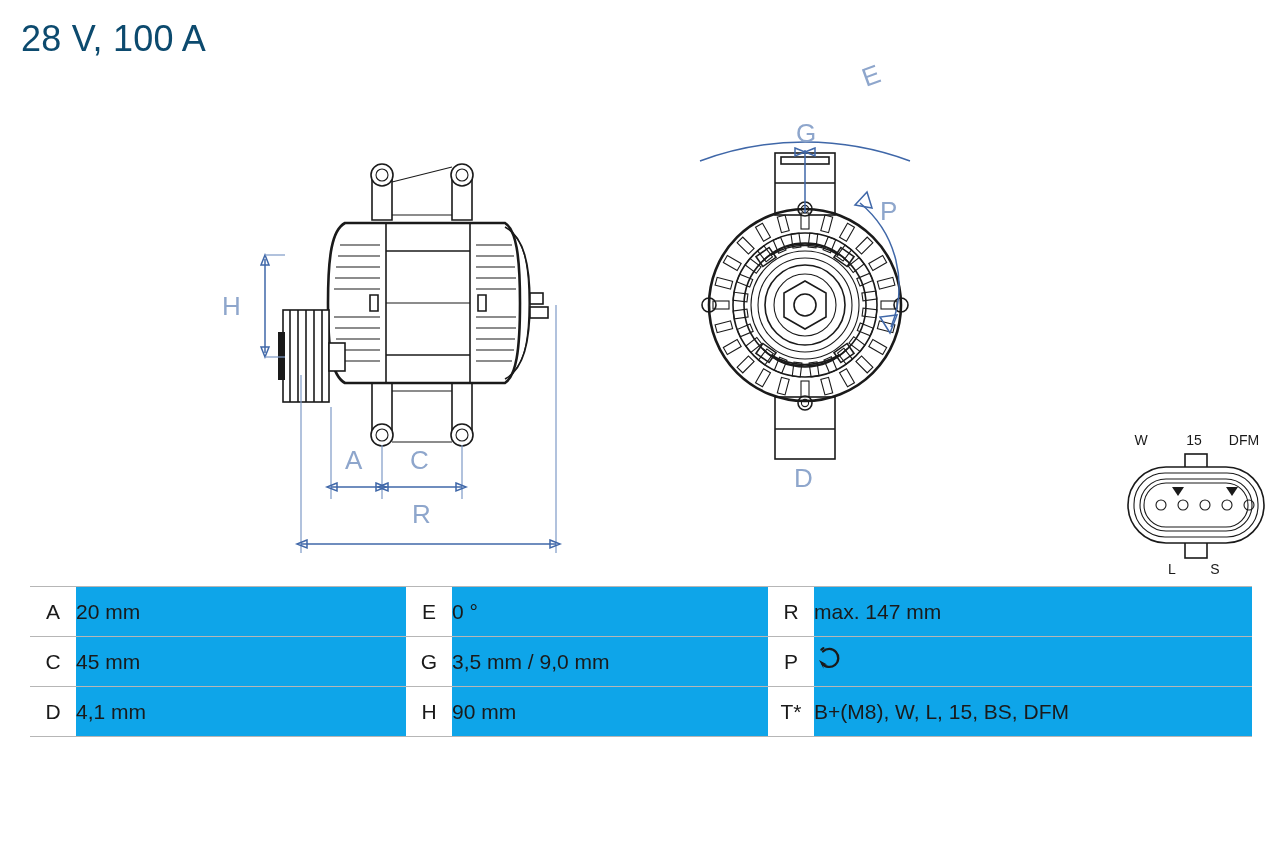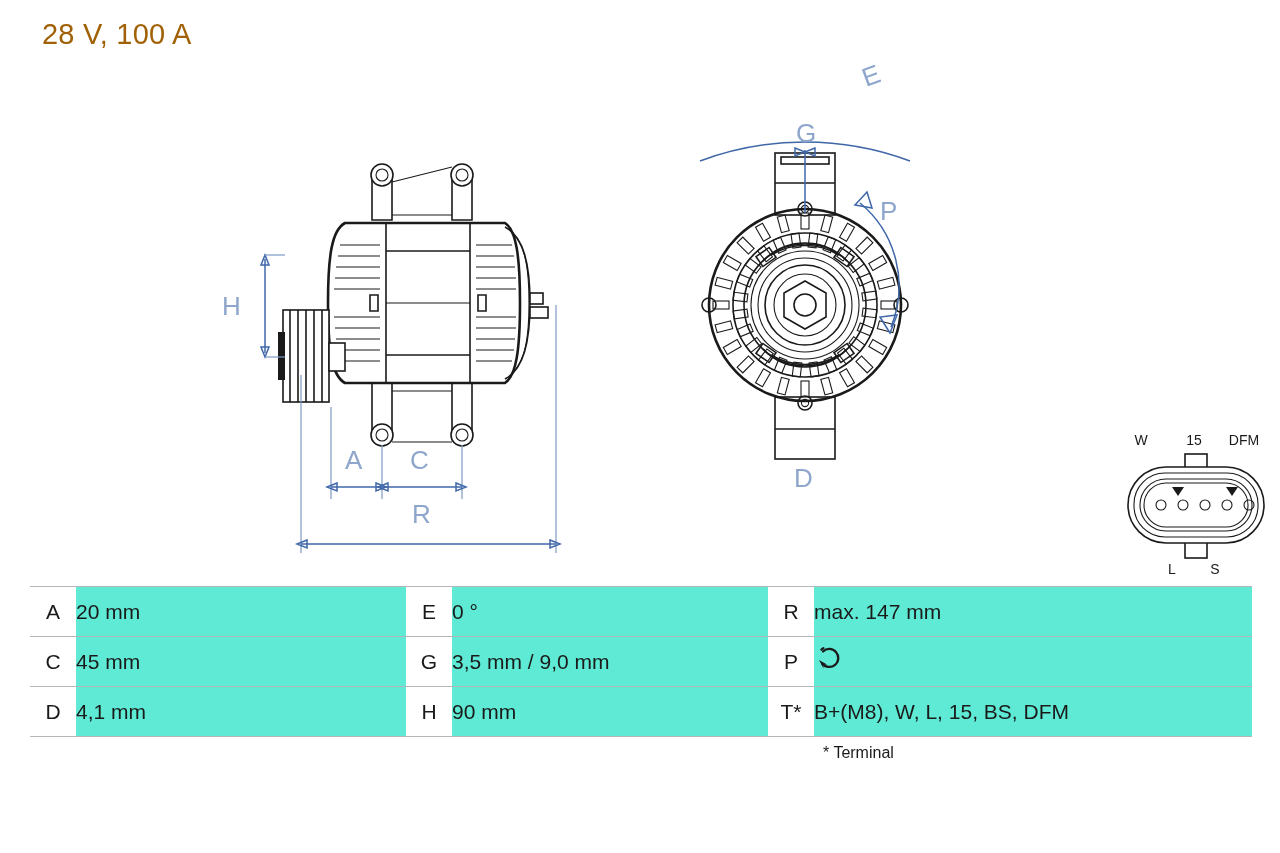"28 V, 100 A" #page-title { color: #a16207 -> #0c4a6e; font-size: 29px -> 36px; left: 42px -> 21px }
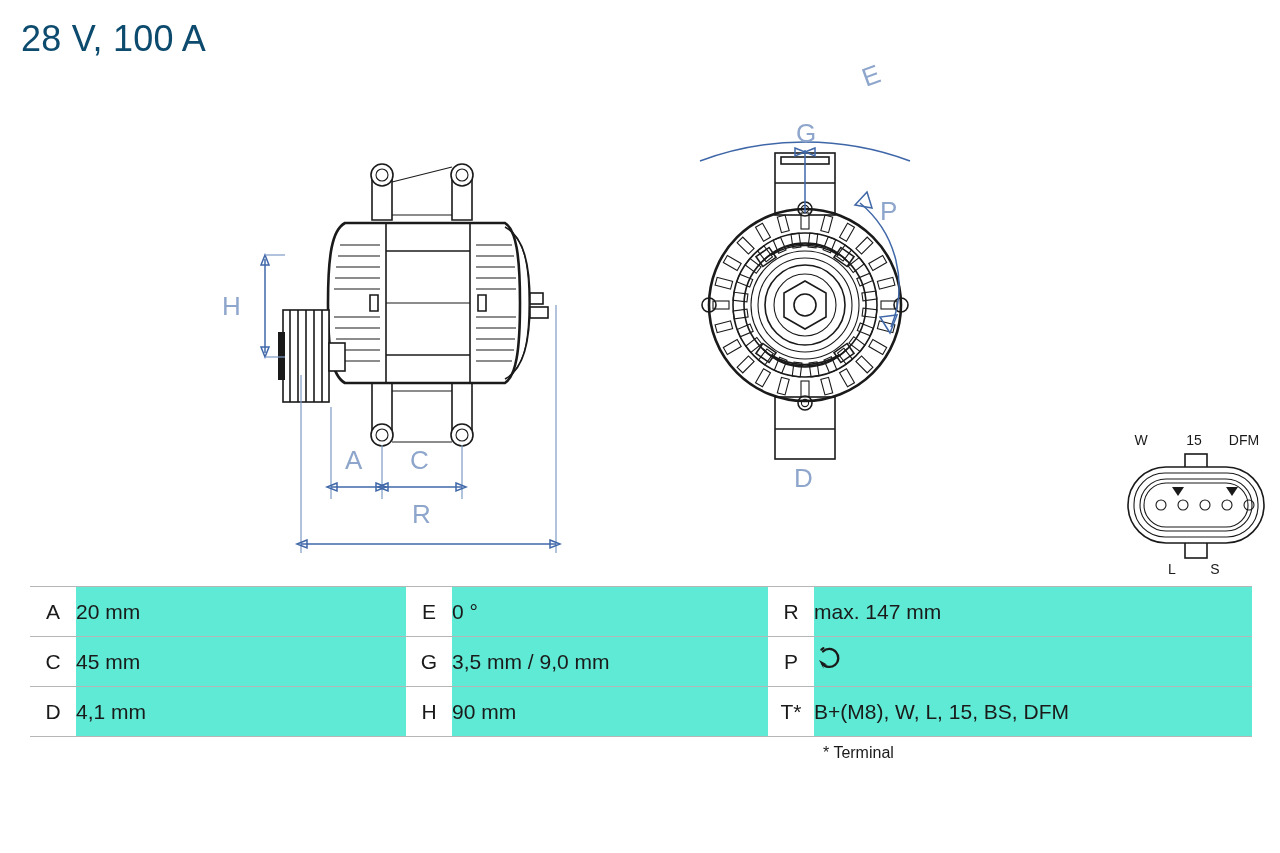"20 mm" td.v { background: #5eead4 -> #0ea5e9 }
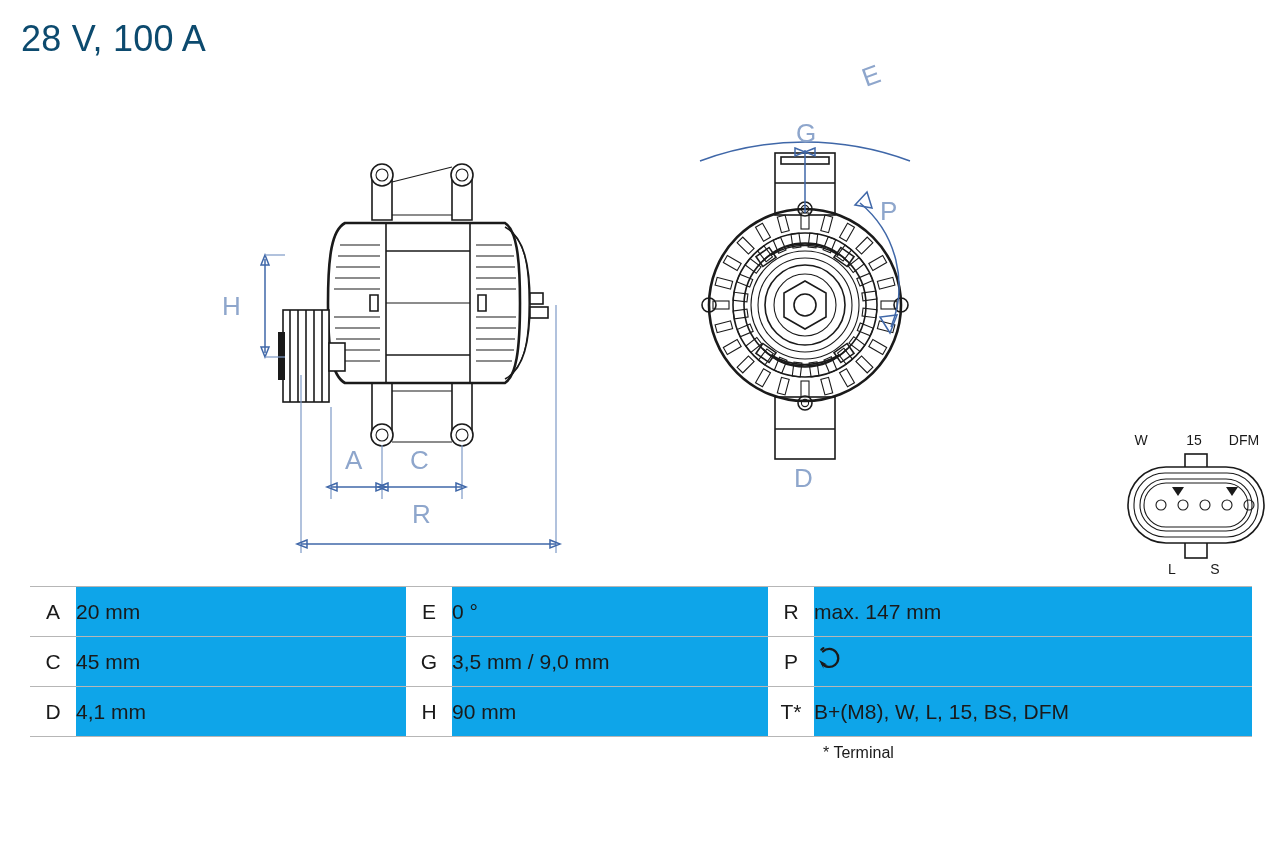"* Terminal" div { html: <div>* Terminal</div> -> none }
